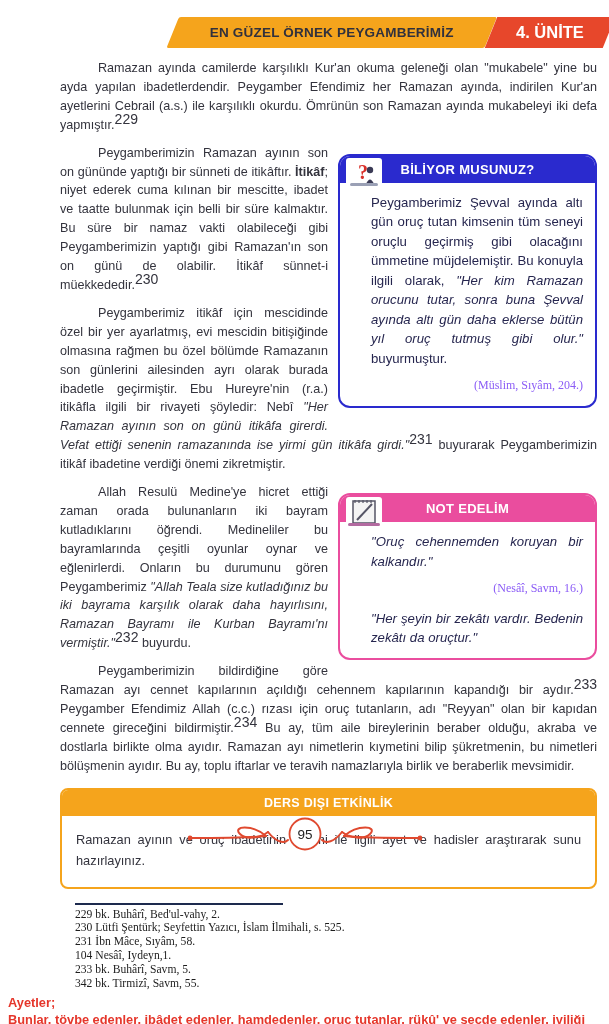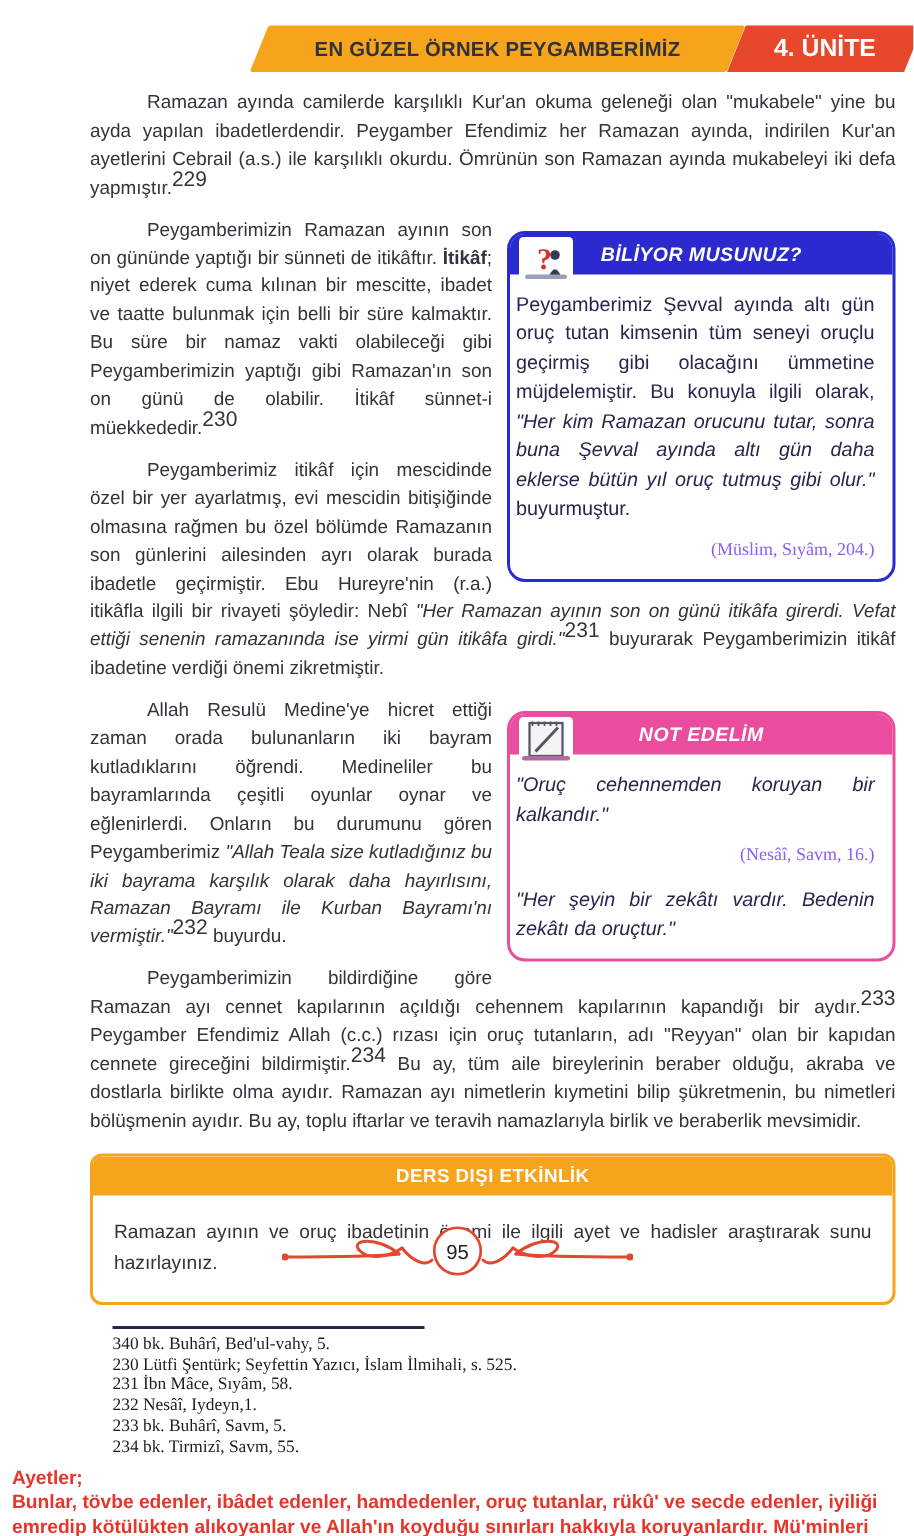"BİLİYOR MUSUNUZ?" .infobox .bar { font-style: italic -> none }
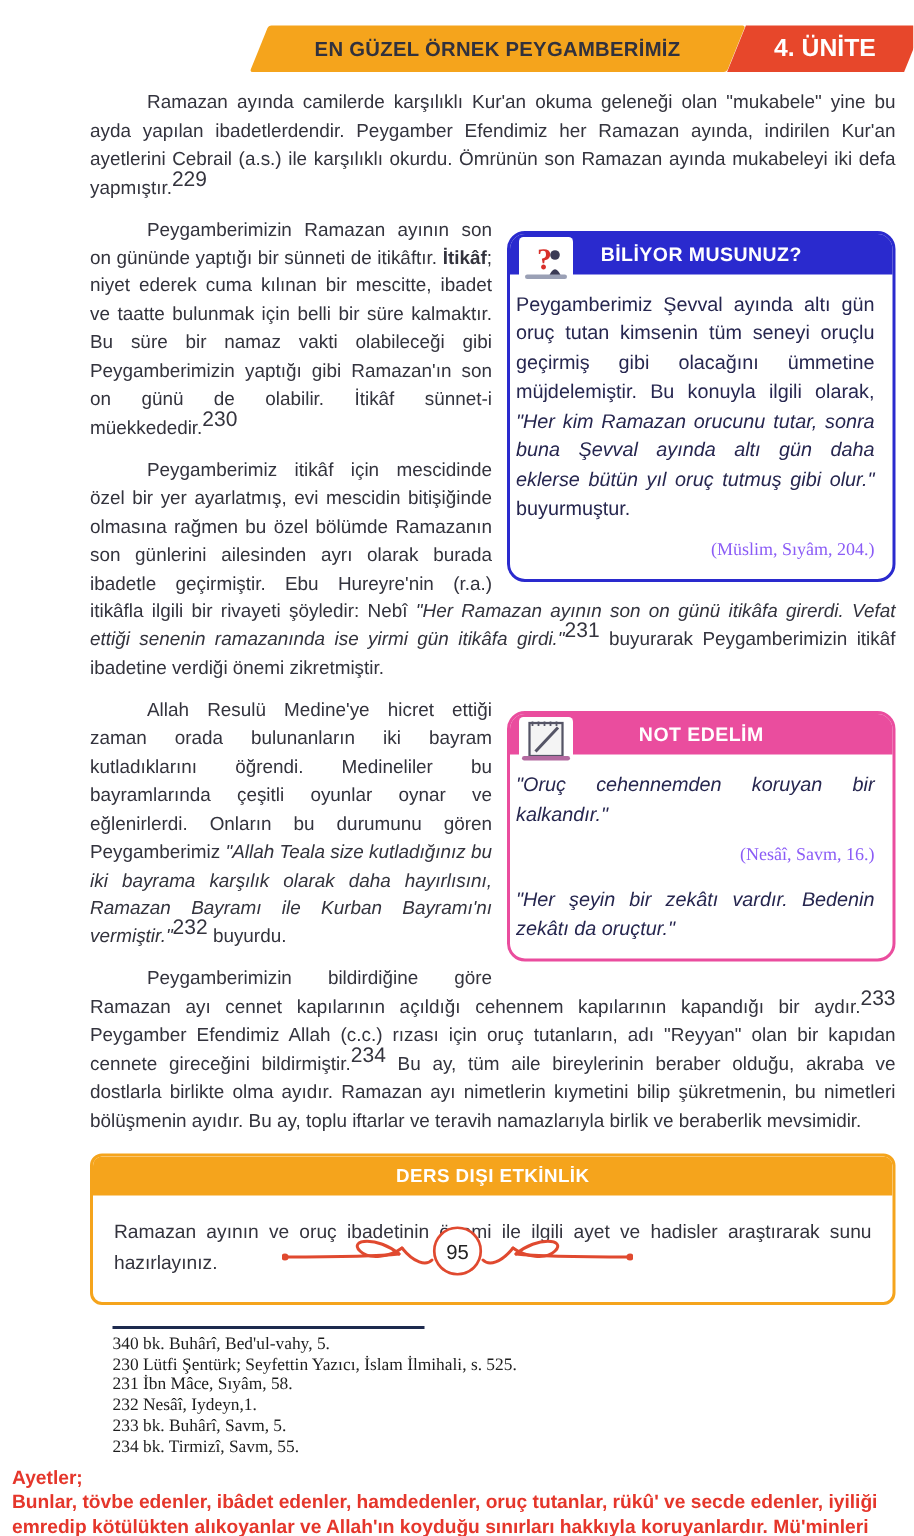"Peygamberimiz Şevval ayında altı gün" .infobox .body { padding: 10px 12px 10px 4px -> 10px 12px 10px 31px }
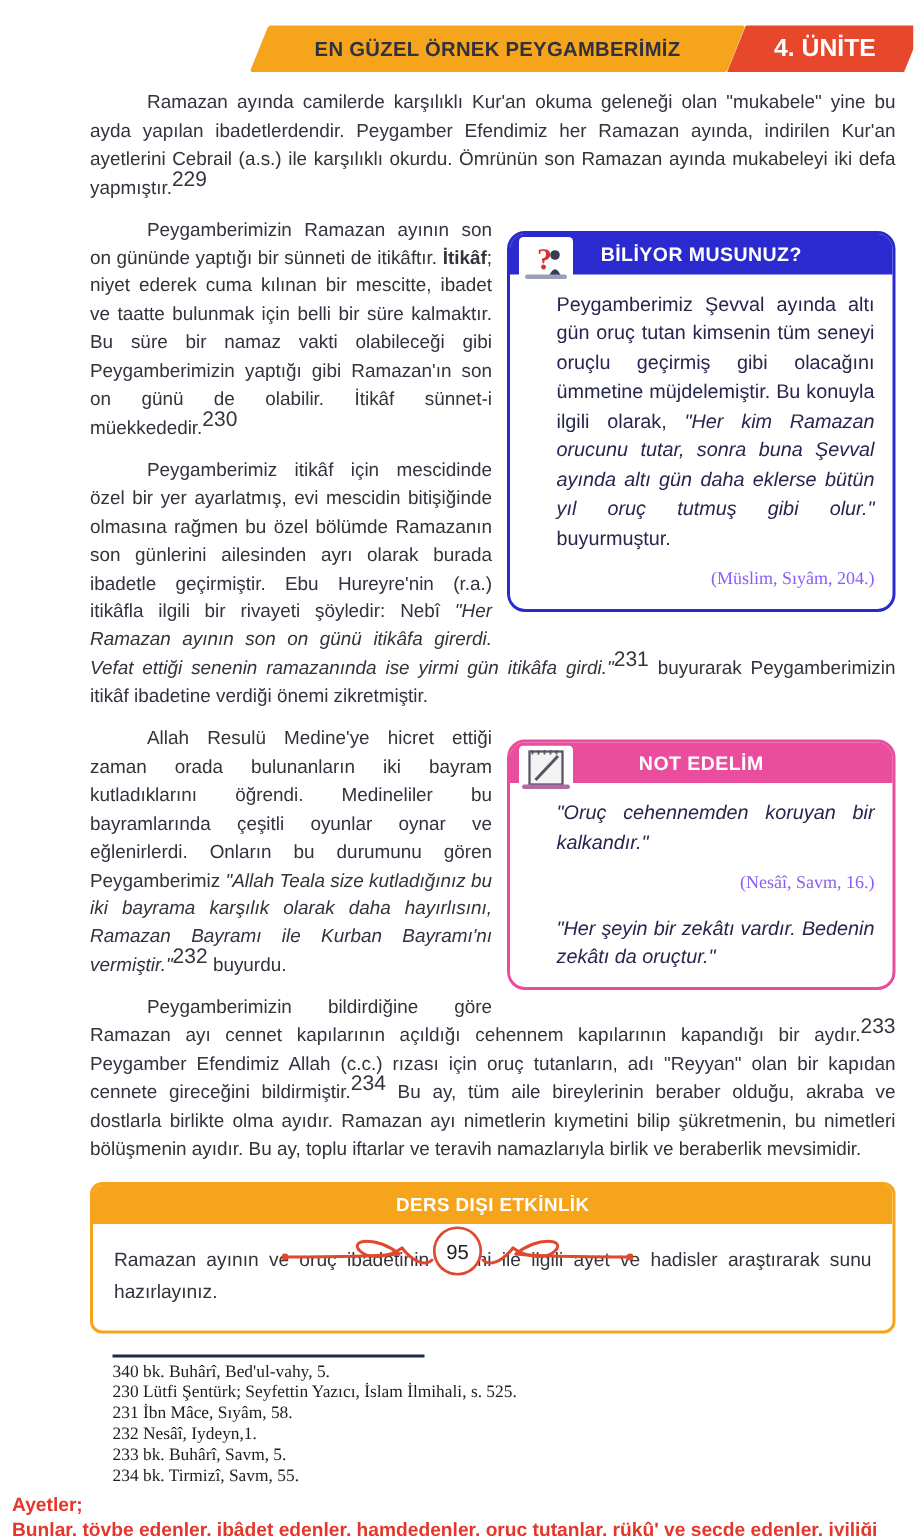"340 bk. Buhârî, Bed'ul-vahy, 5." div { text: 340 bk. Buhârî, Bed'ul-vahy, 5 -> 229 bk. Buhârî, Bed'ul-vahy, 2 }
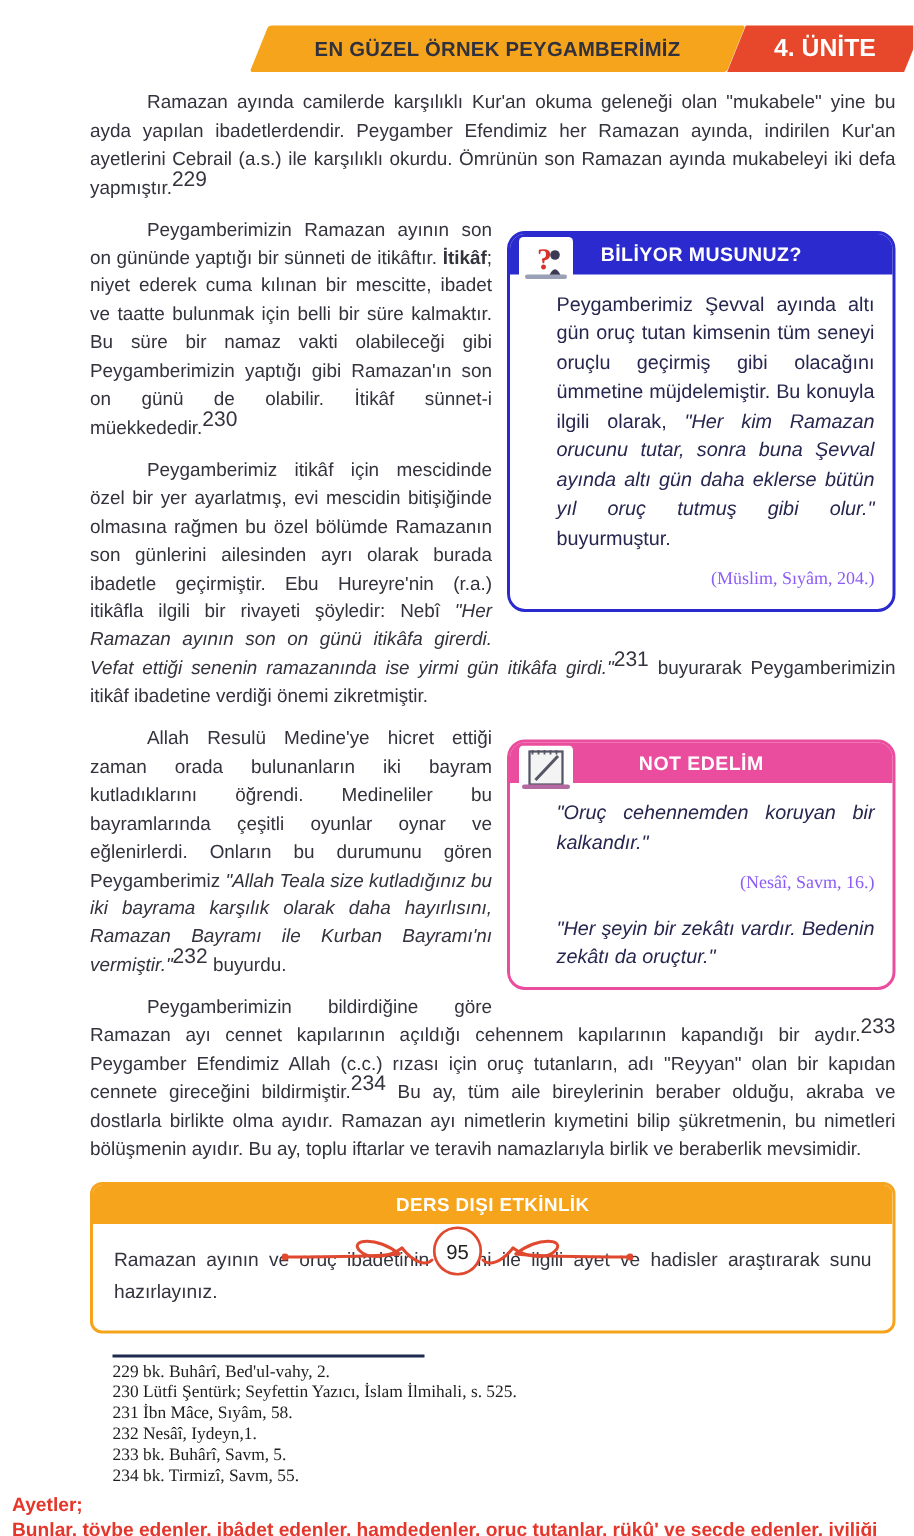"232 Nesâî, Iydeyn,1." div { text: 232 -> 104 }
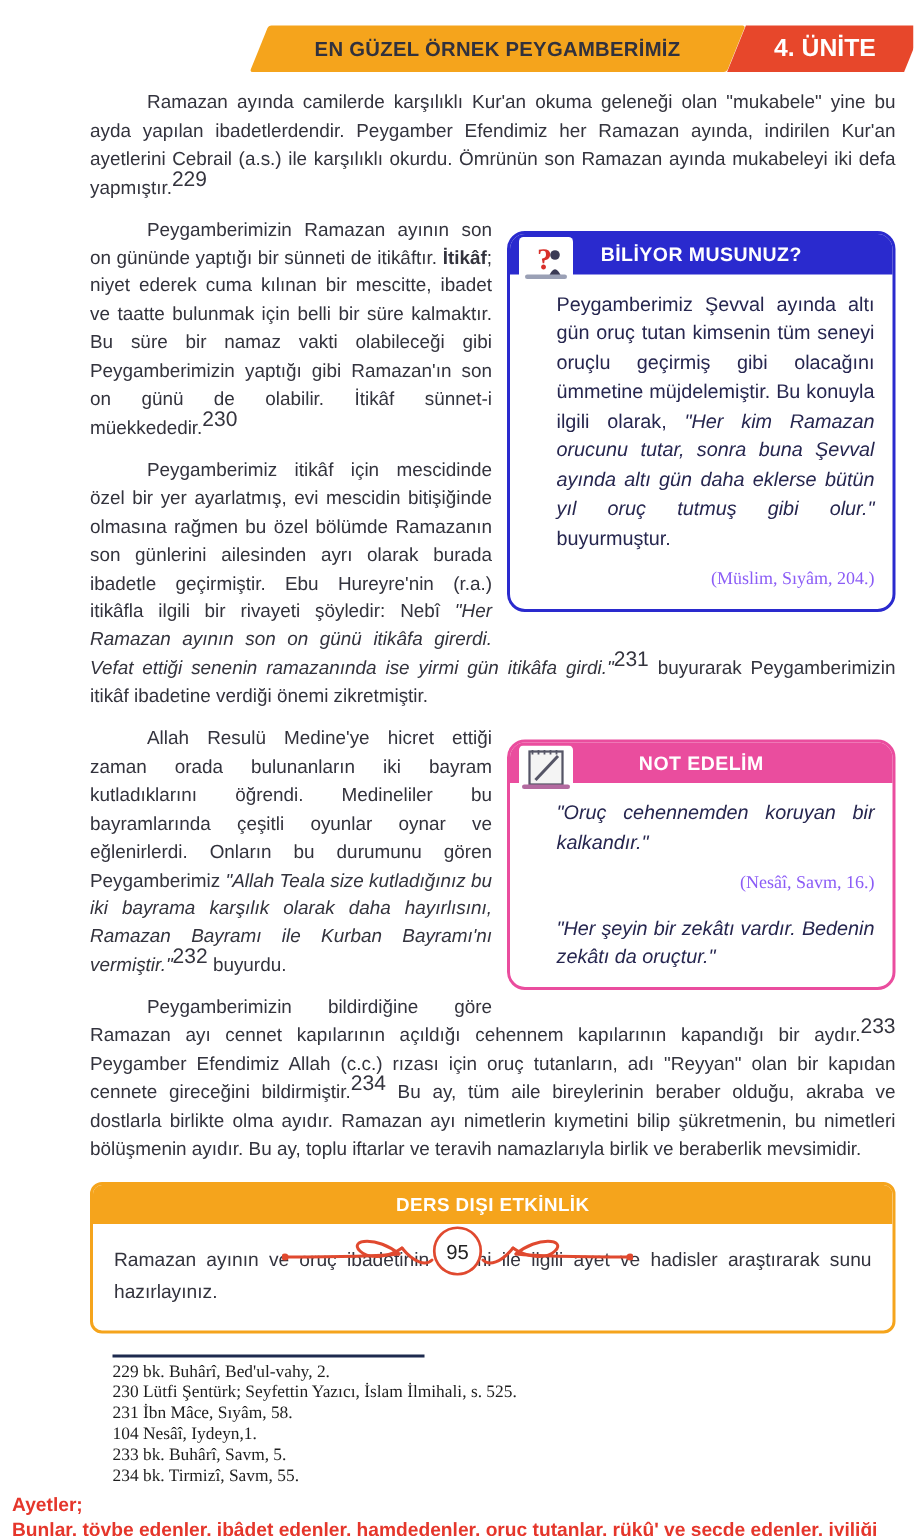"234 bk. Tirmizî, Savm, 55." div { text: 234 -> 342 }
